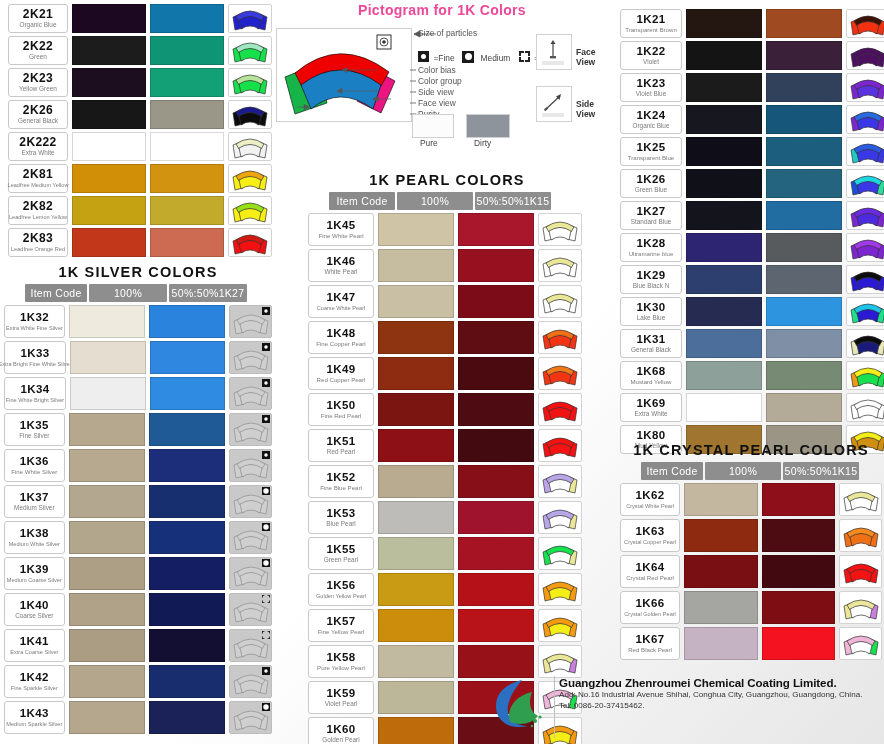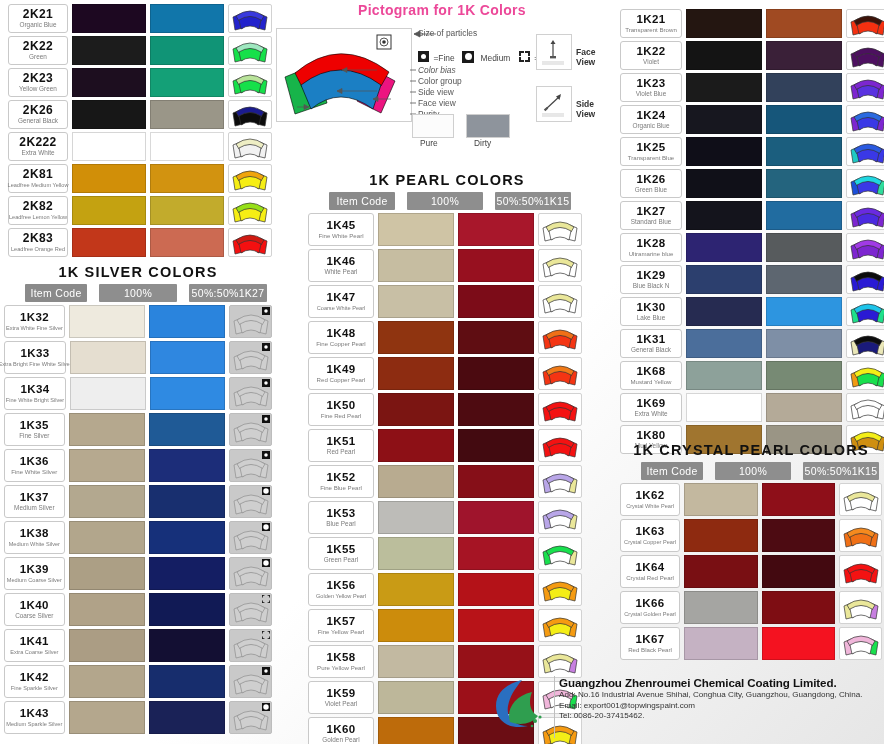"Color bias" div.picto-legend { font-style: italic -> none }
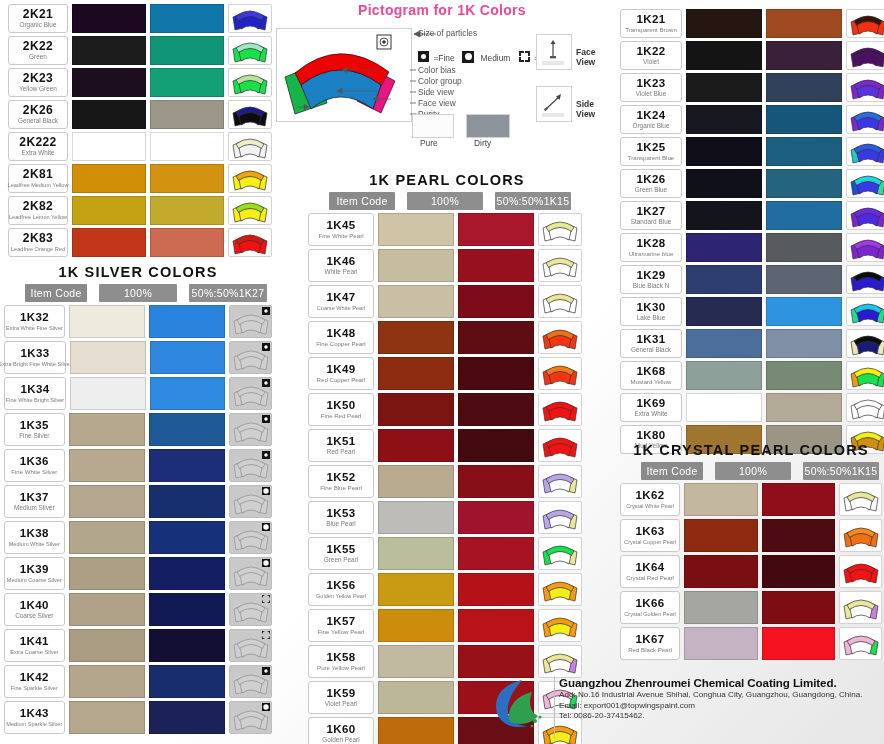"Item Code" .hdr { gap: 12px -> 2px }
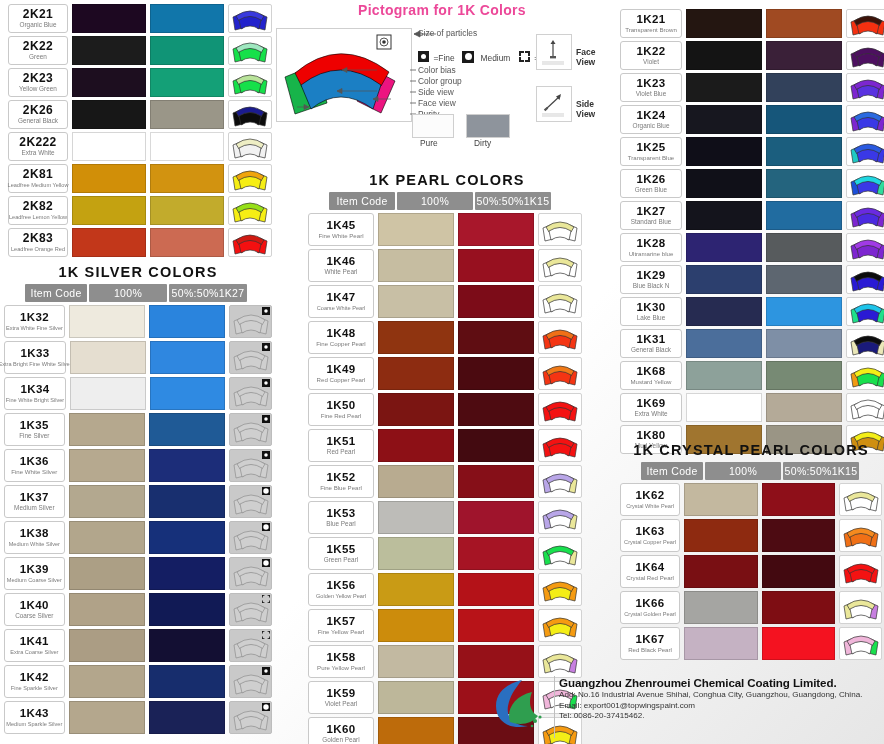"Email: export001@topwingspaint.com" div.fline { html: <div>Email: export001@topwingspaint.com</div> -> none }
